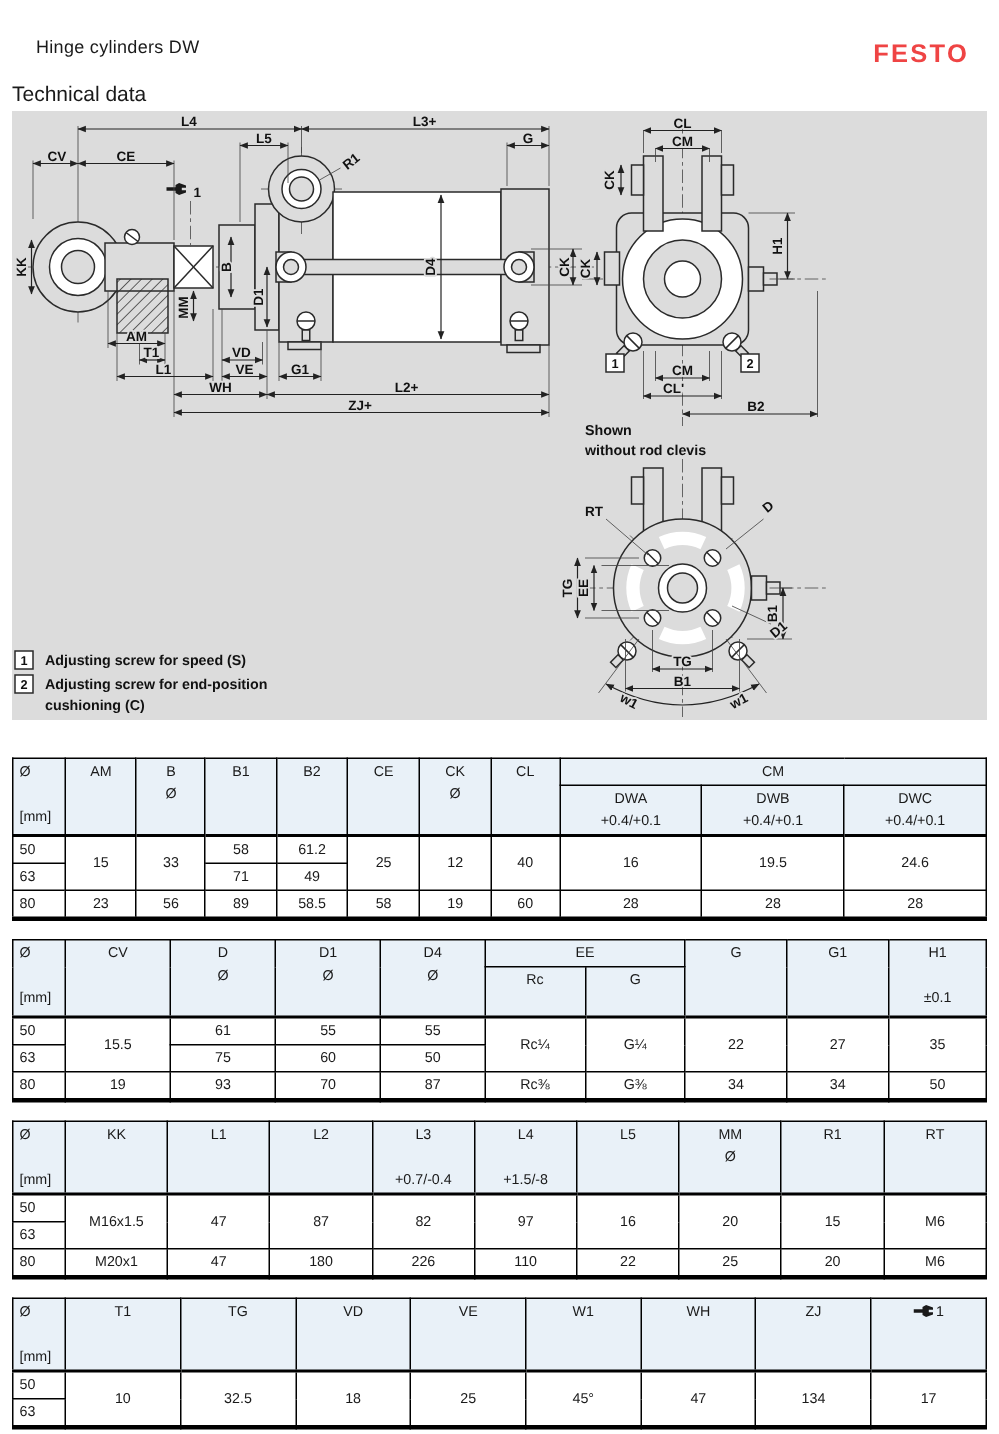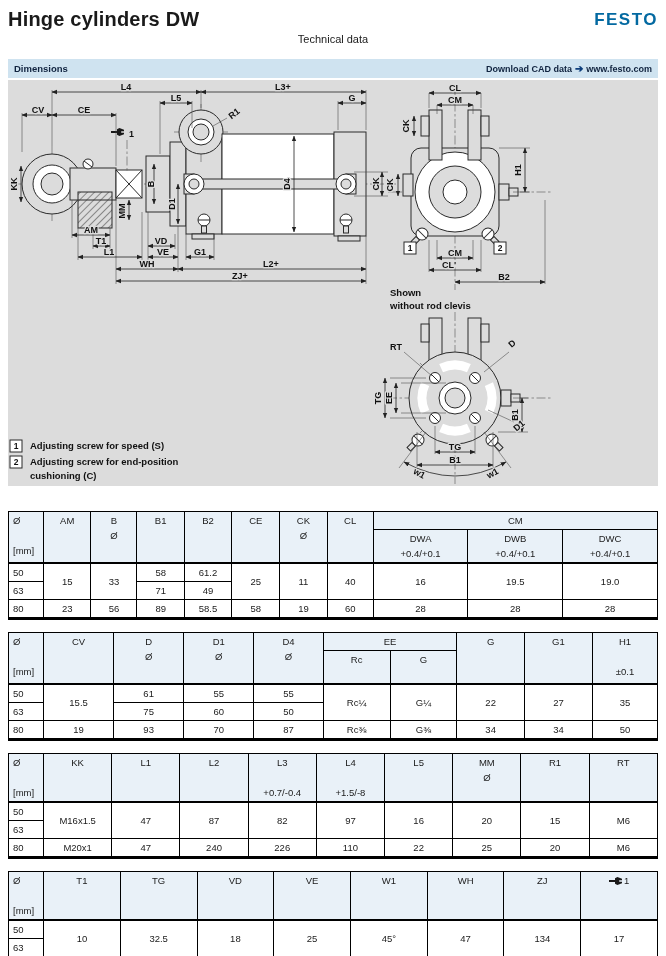"Hinge cylinders DW" .title { font-size: 20px -> 12px; font-weight: bold -> normal; margin: 0 -> 16px }
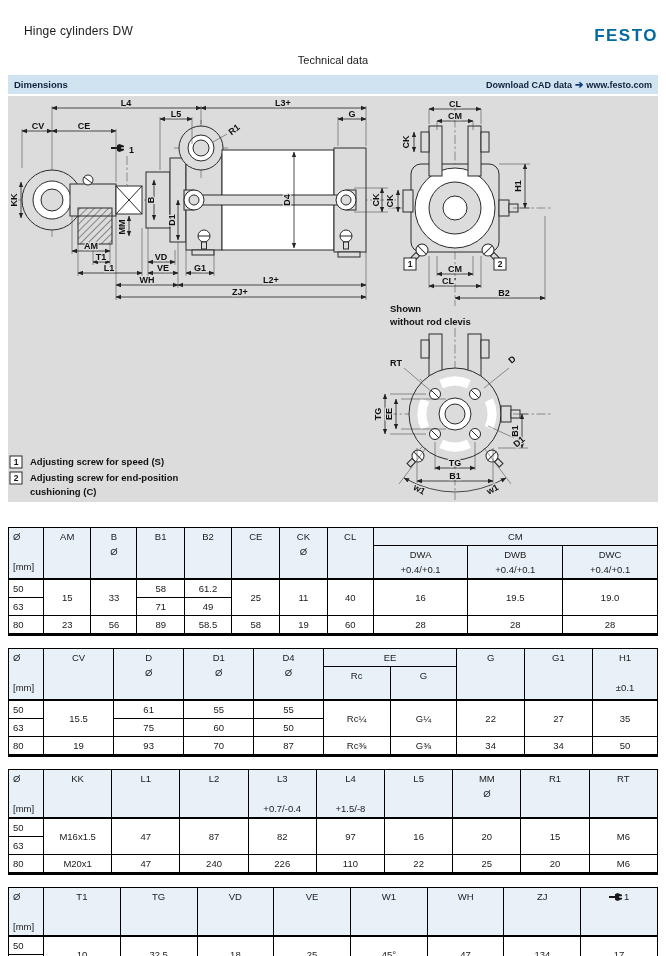"FESTO" .logo { color: #0369a1 -> #ef4444; right: 0 -> 12px }
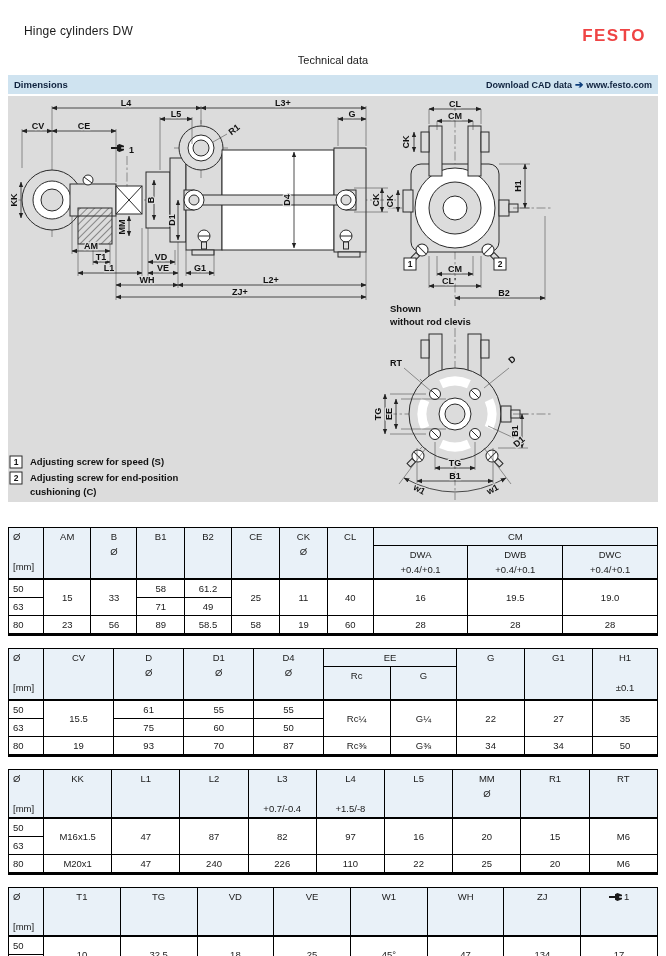"Technical data" .subtitle { font-size: 11px -> 14px; text-align: center -> none }
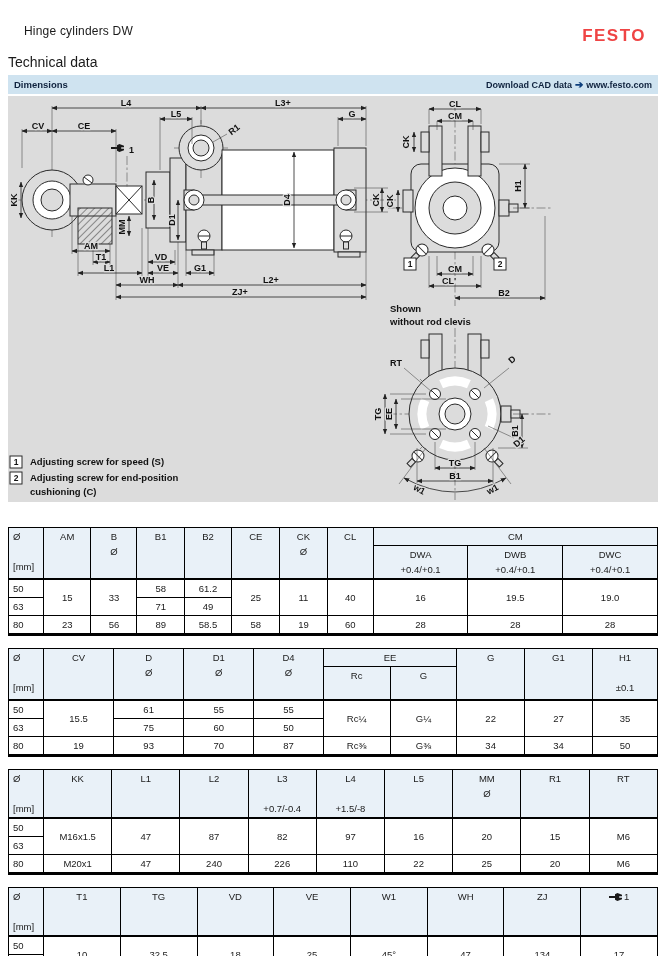"Dimensions" div.dimbar { html: <div> <span>Dimensions</span> <span> <span>Download CAD data</span> <span>➔</span> <span>www.festo.com</span> </span> </div> -> none }
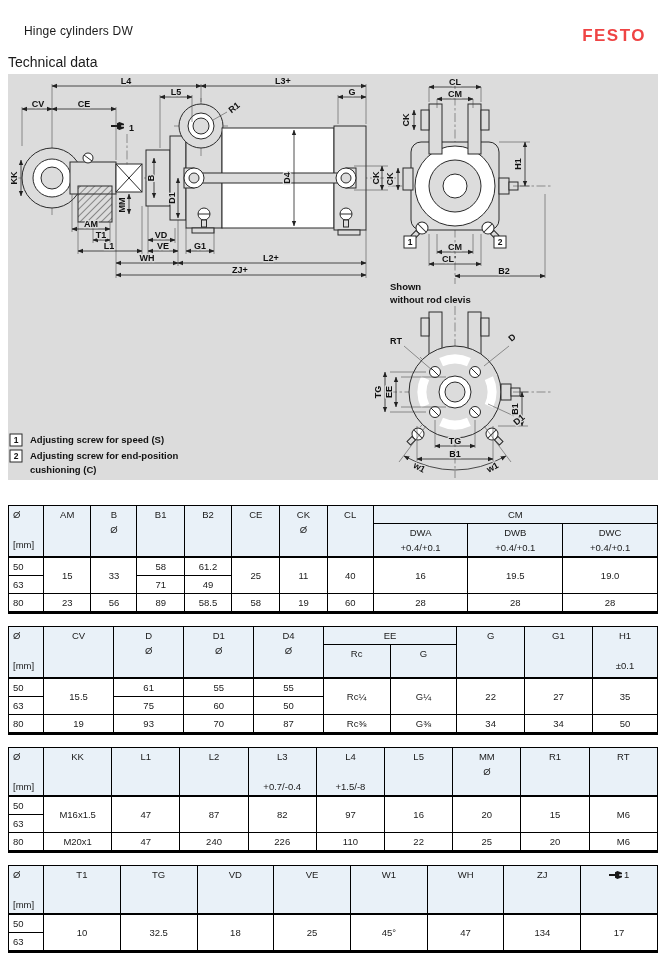"11" td { text: 11 -> 12 }
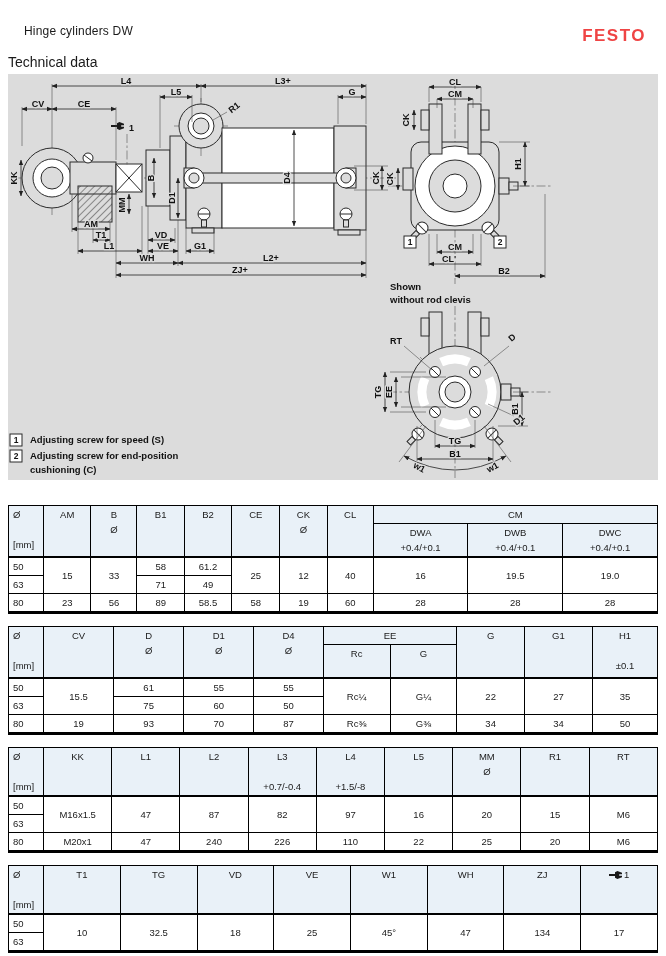"19.0" td { text: 19.0 -> 24.6 }
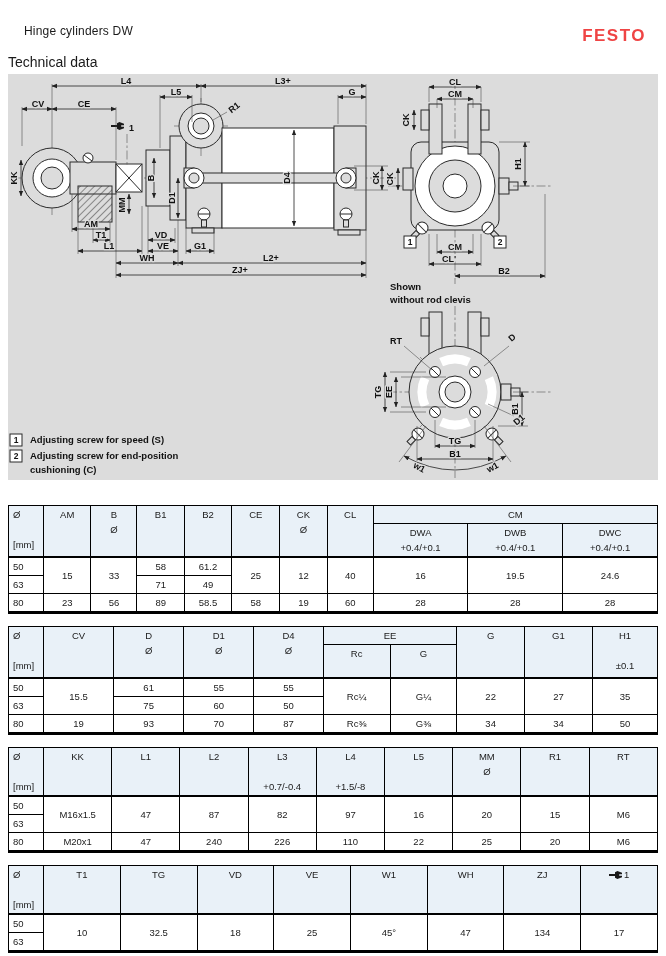"240" td { text: 240 -> 180 }
